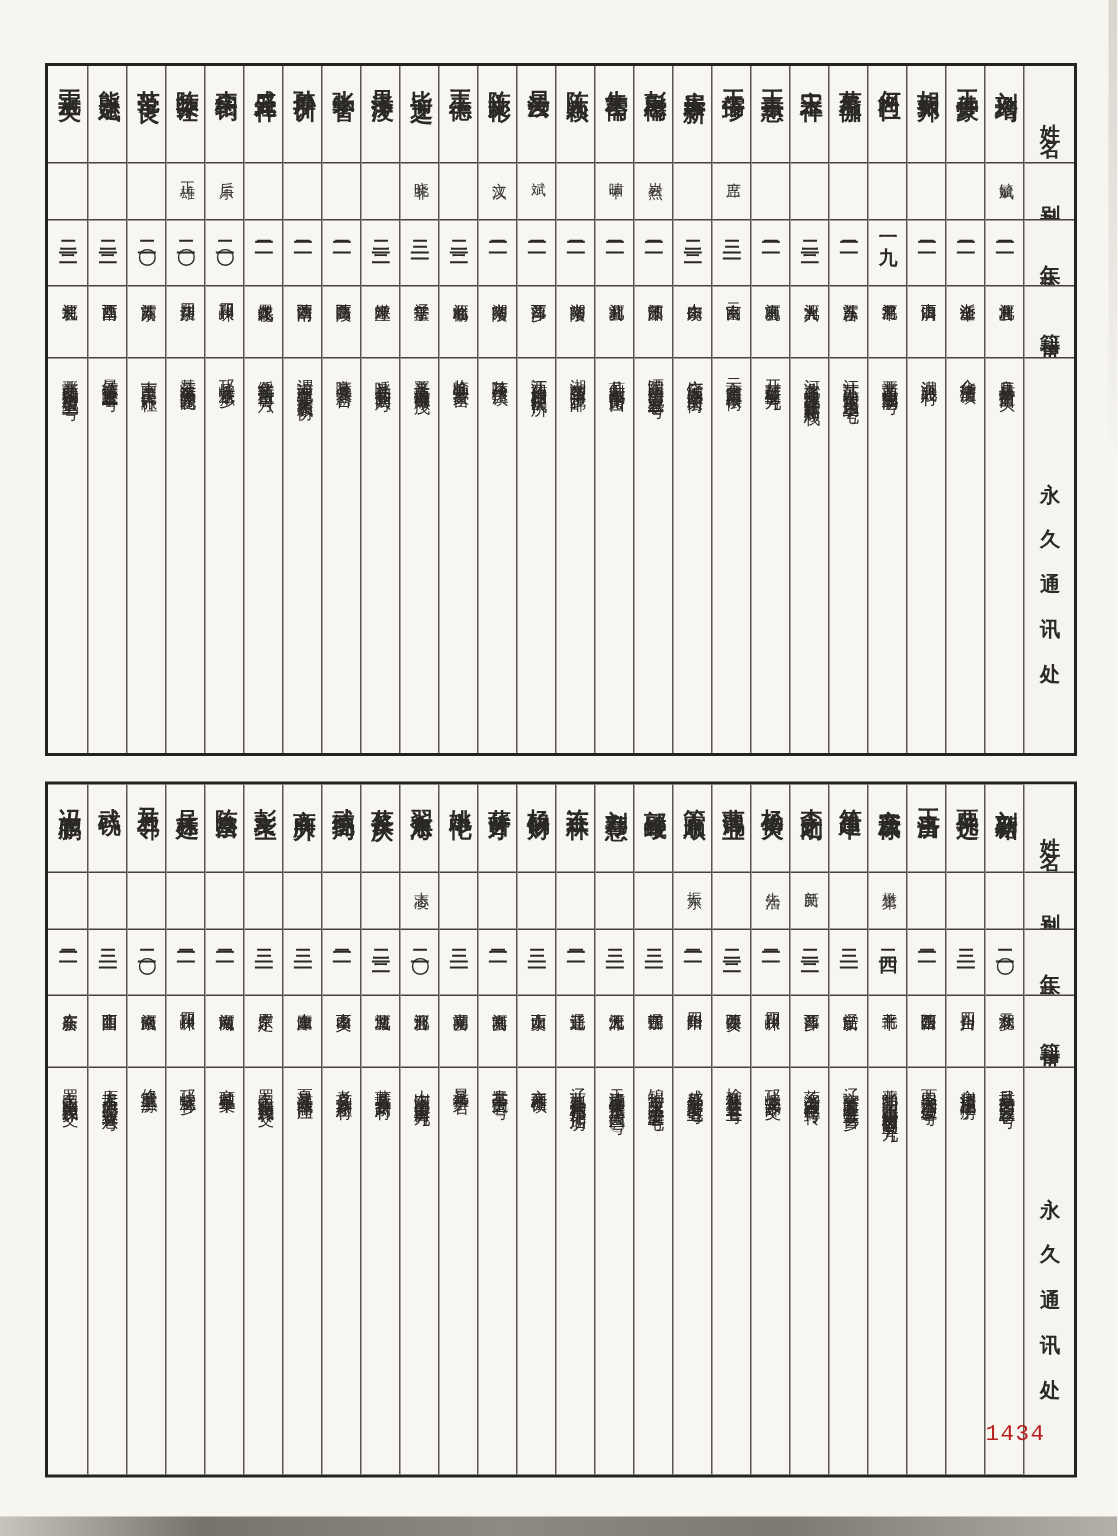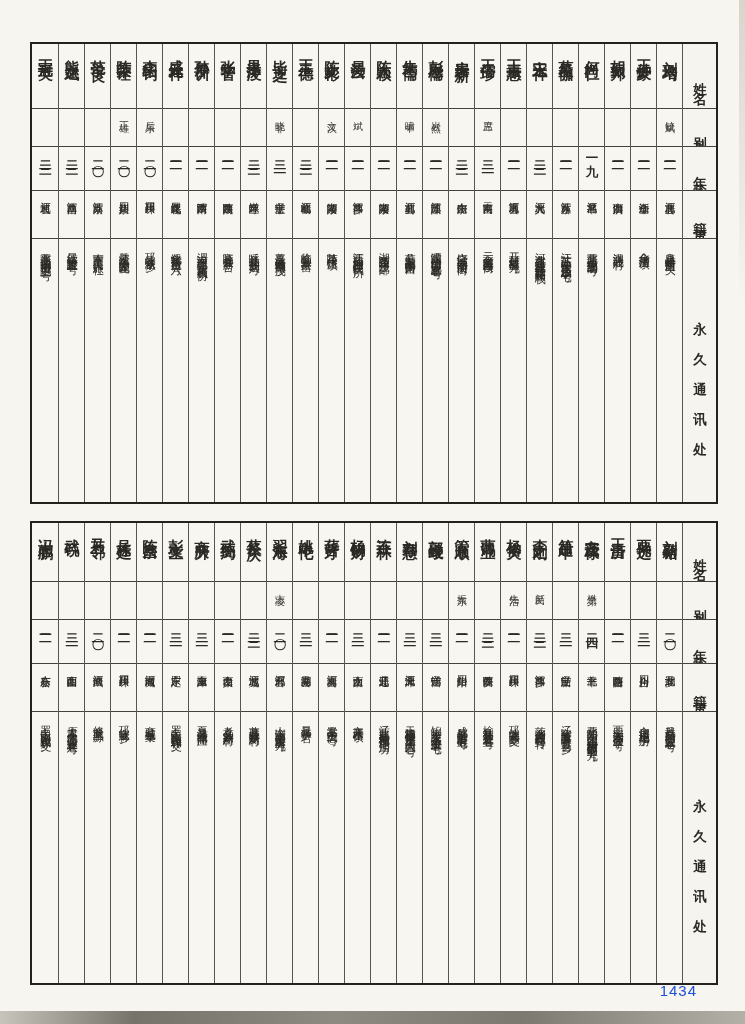"1434" .page-number { color: #1d4ed8 -> #b91c1c; font-family: Liberation Sans, sans-serif -> Liberation Mono, monospace; top: 982px -> 948px }
